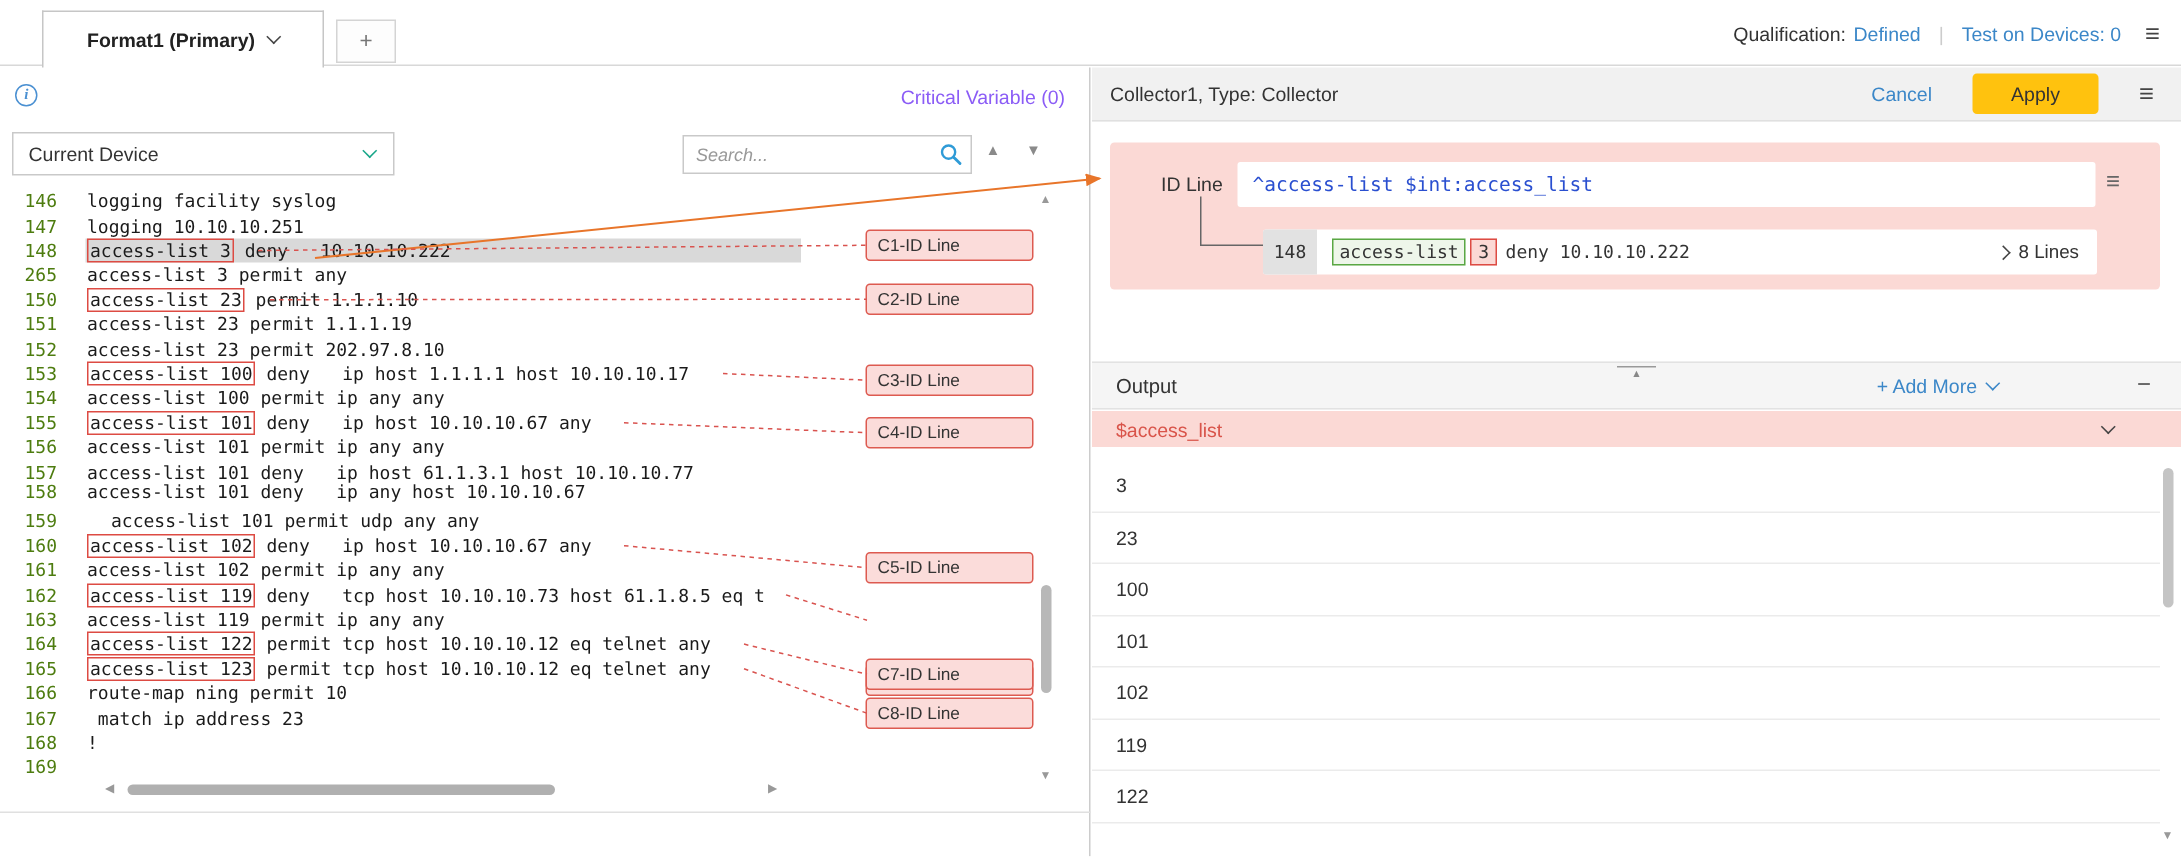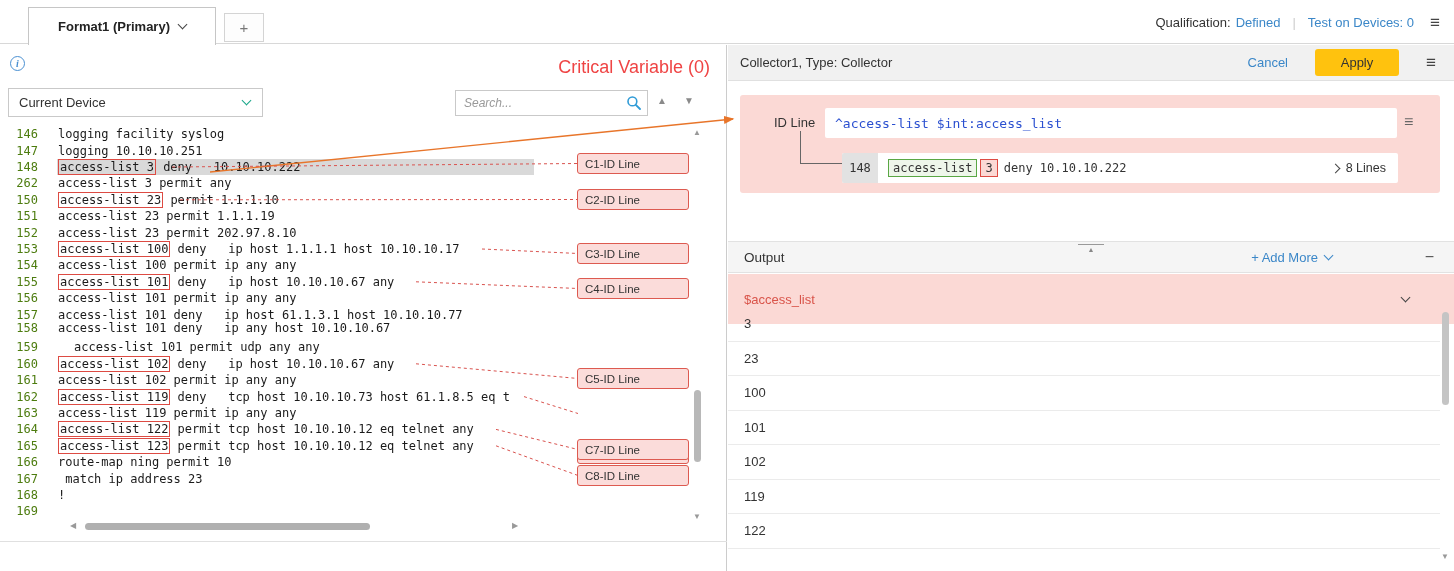"Critical Variable (0)" .critical { color: #ef4444 -> #8b5cf6; font-size: 18px -> 13px }
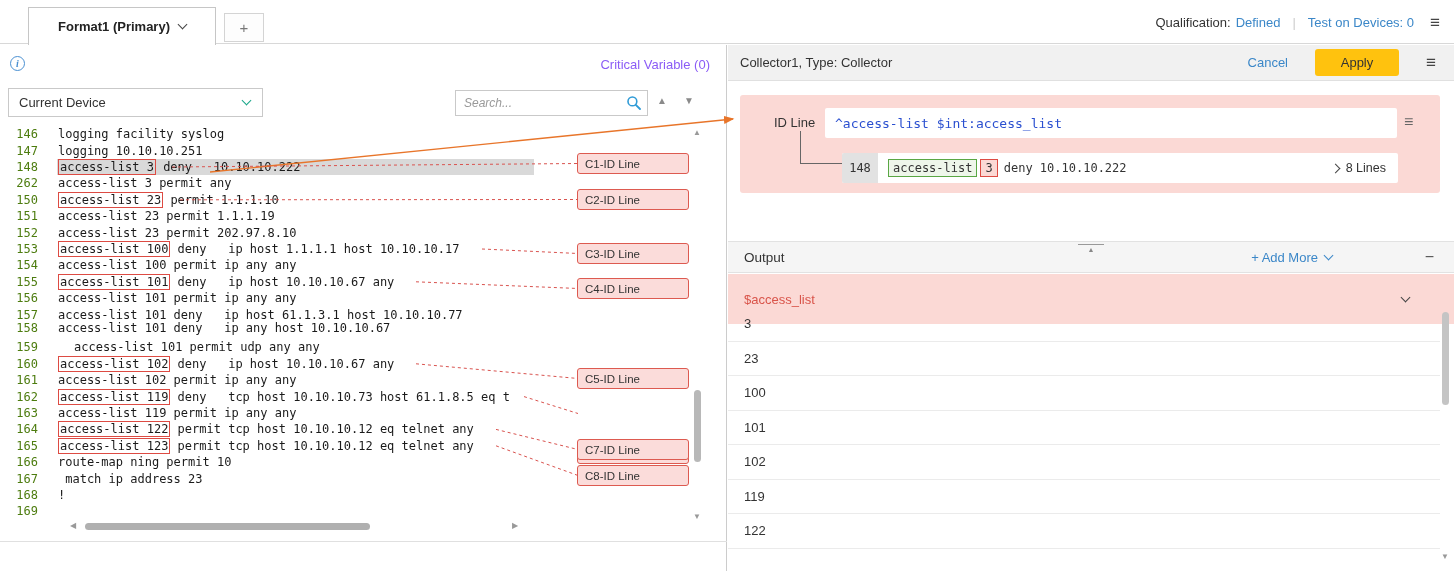"262" span.ln { text: 262 -> 265 }
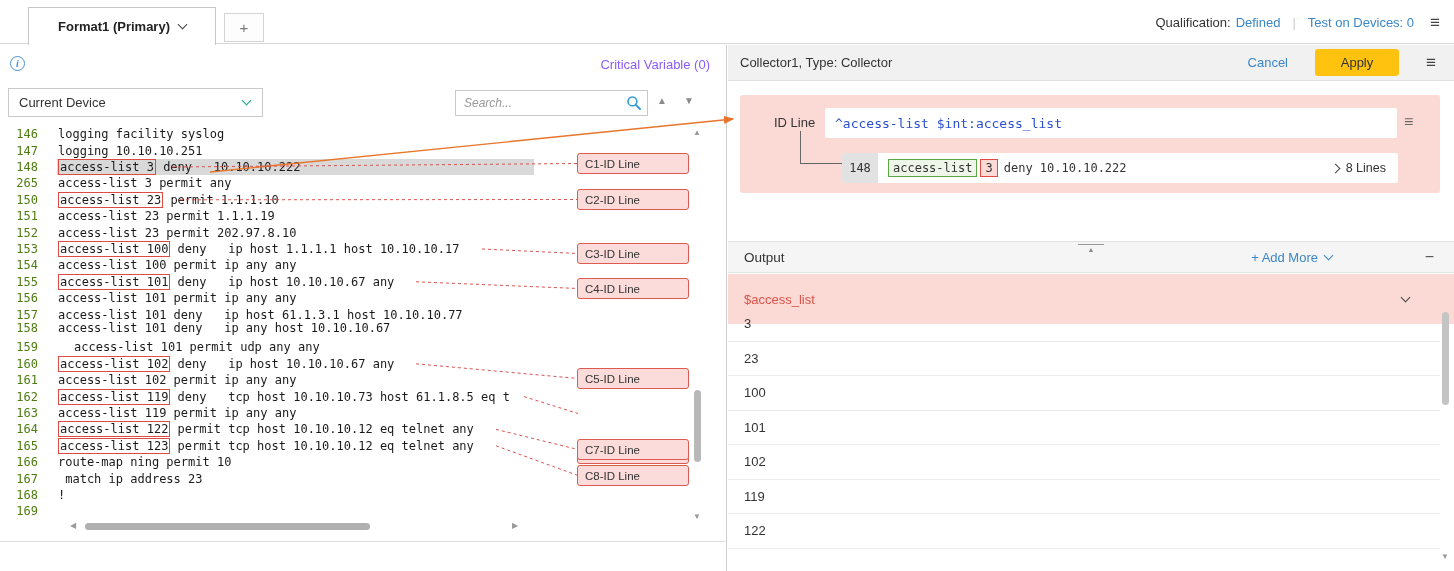"$access_list" .var-row { height: 50px -> 24px }
